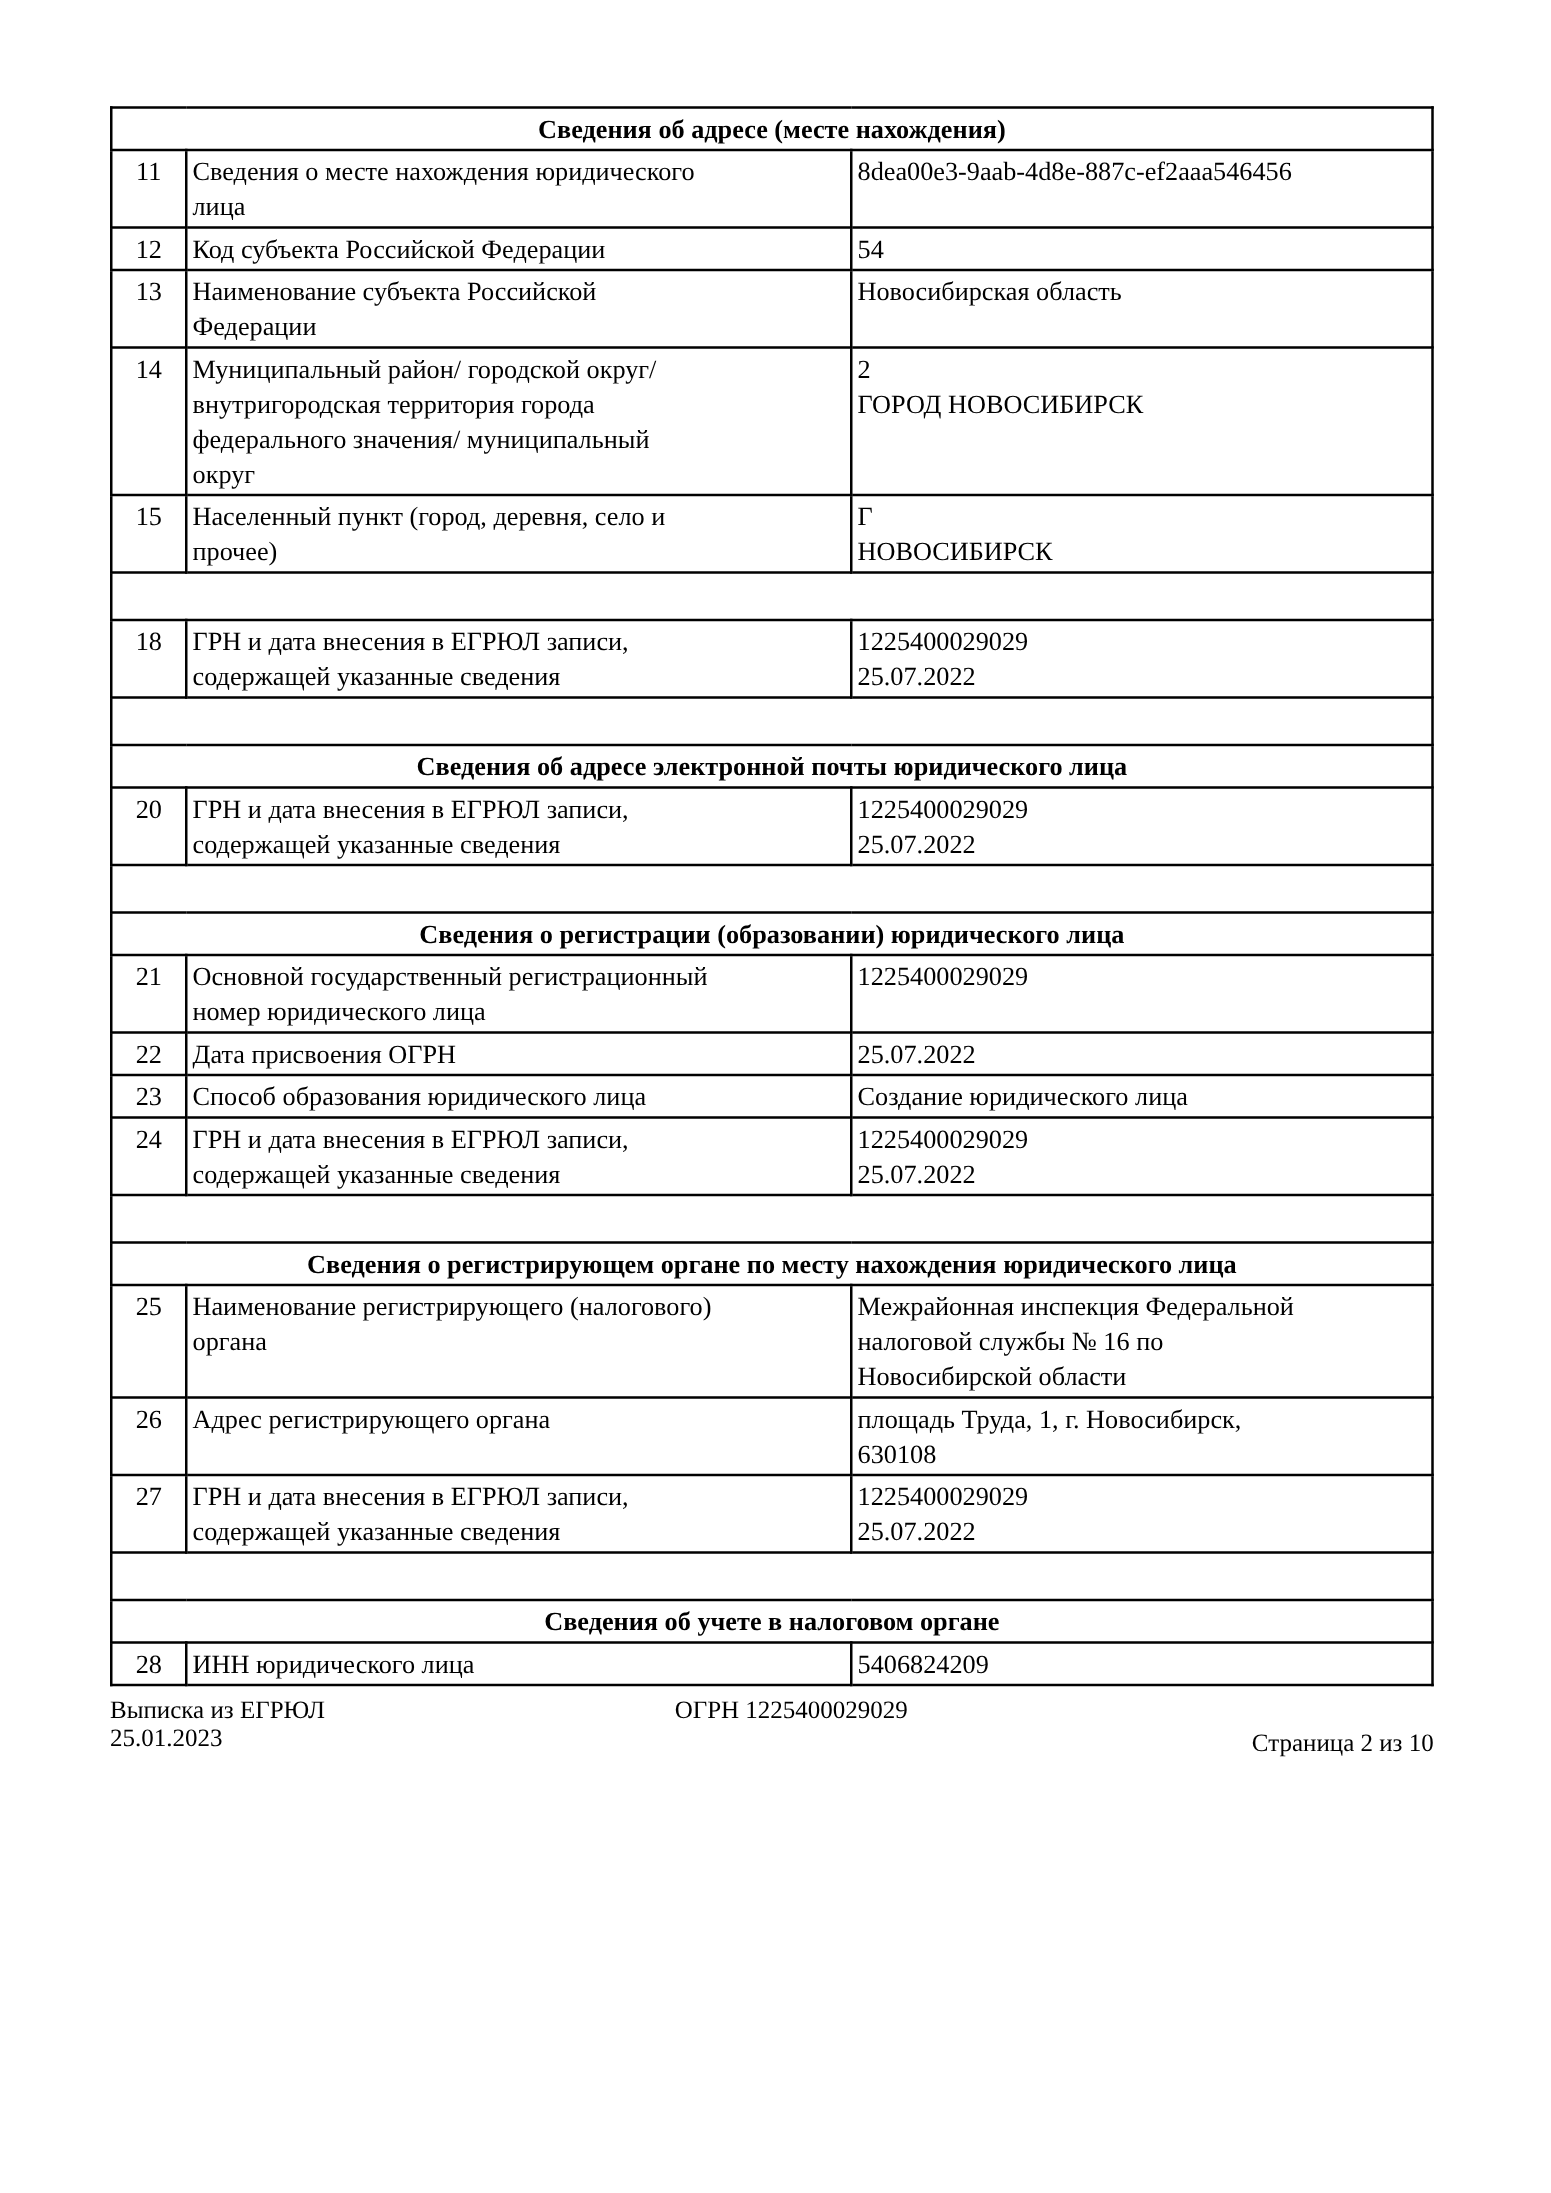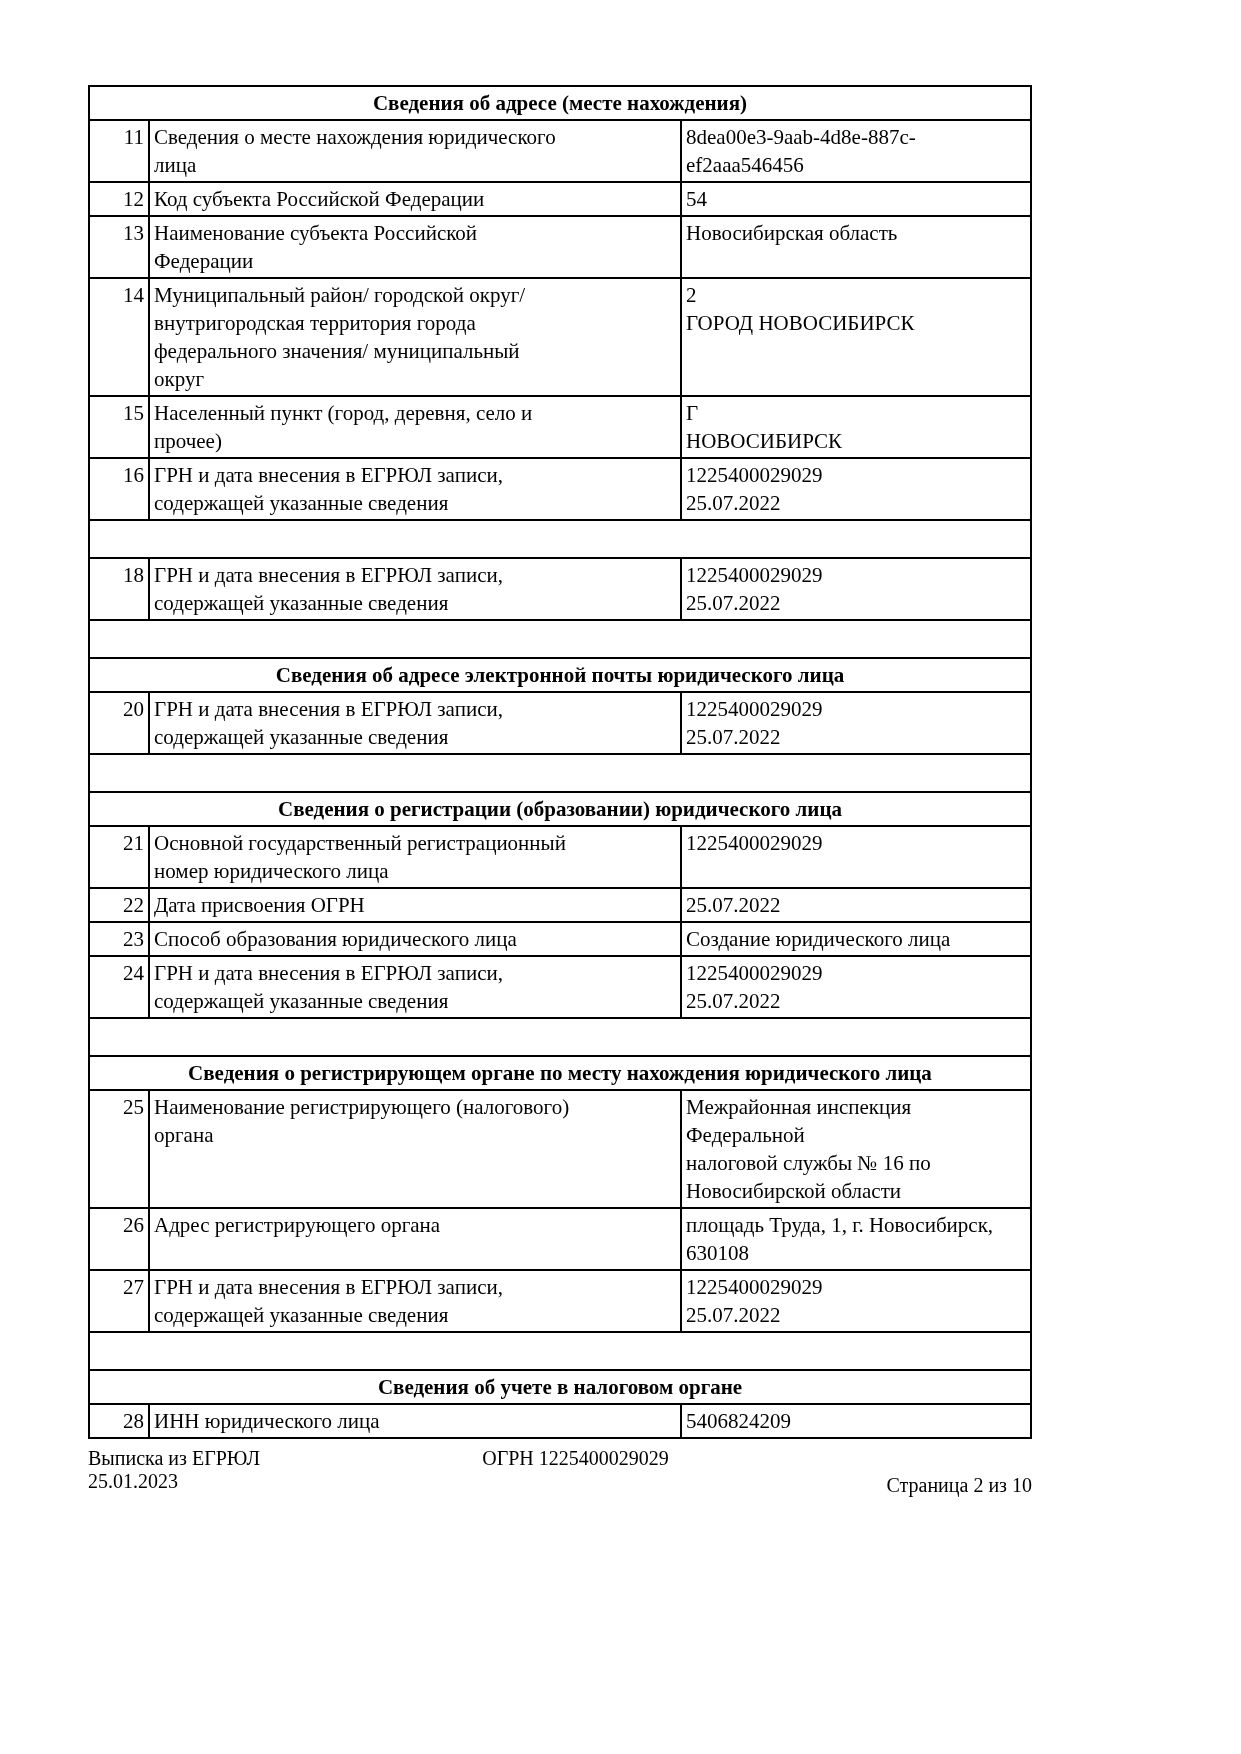"Сведения об адресе (месте нахождения)" .page { width: 944px -> 1059px }
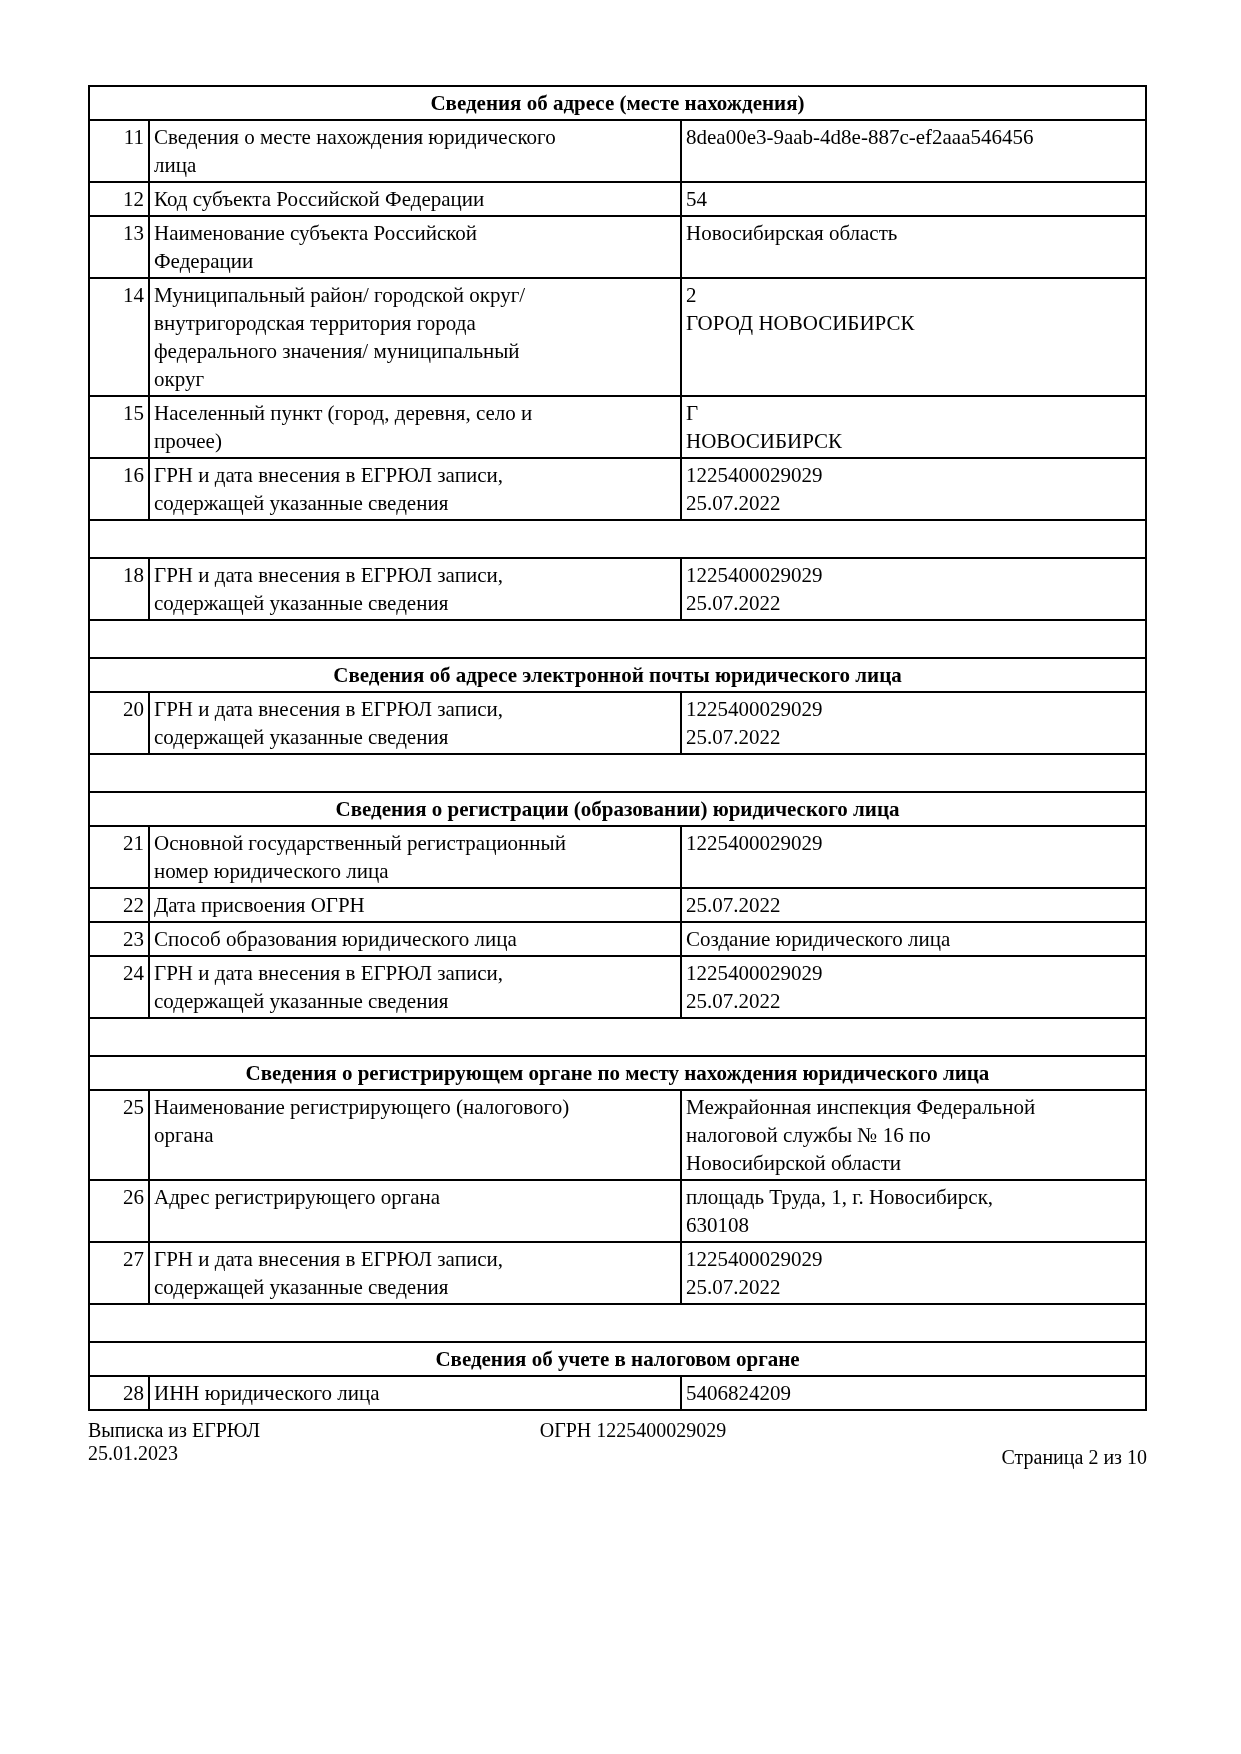"11" td.num { text-align: right -> center }
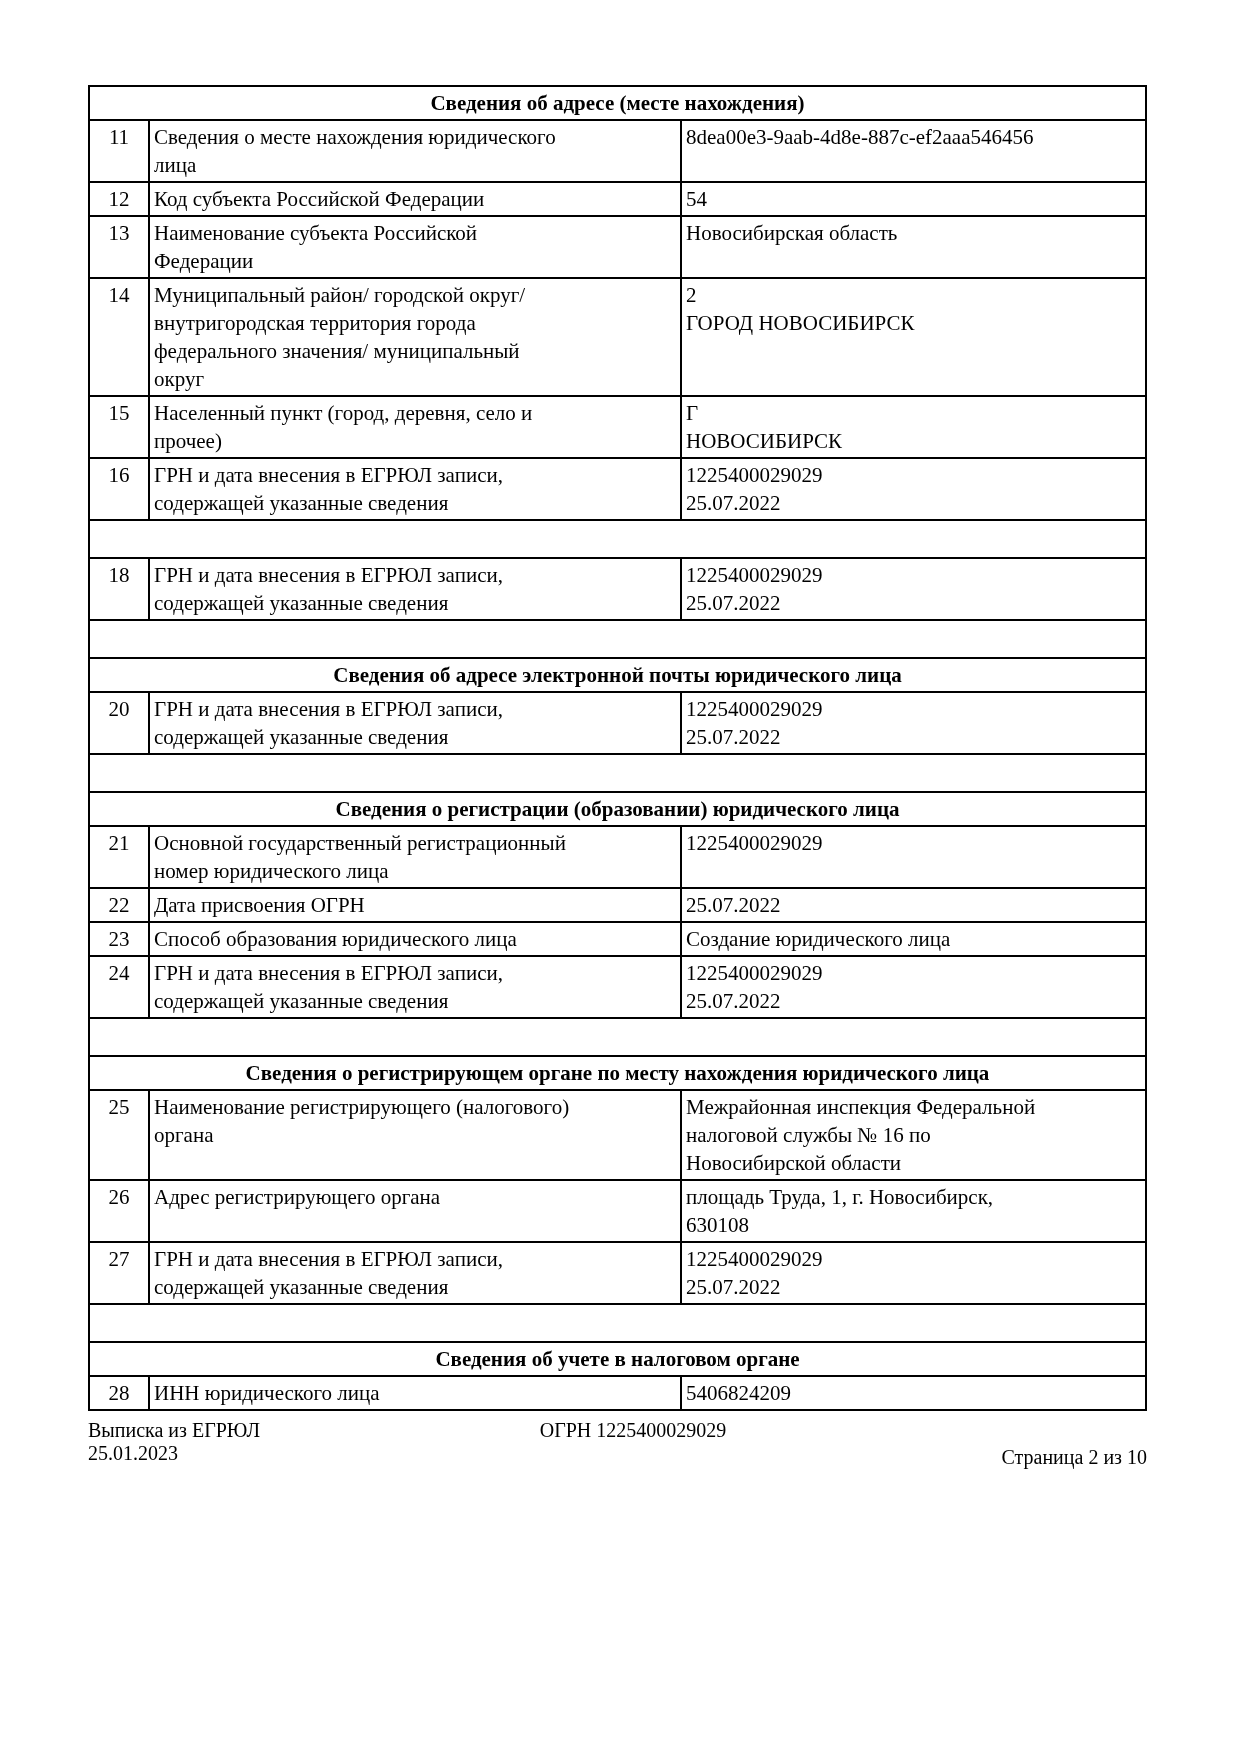"16" tr { html: <tr> <td>16</td> <td>ГРН и дата внесения в ЕГРЮЛ записи, содержащей указанные сведения</td> <td>1225400029029 25.07.2022</td> </tr> -> none }
